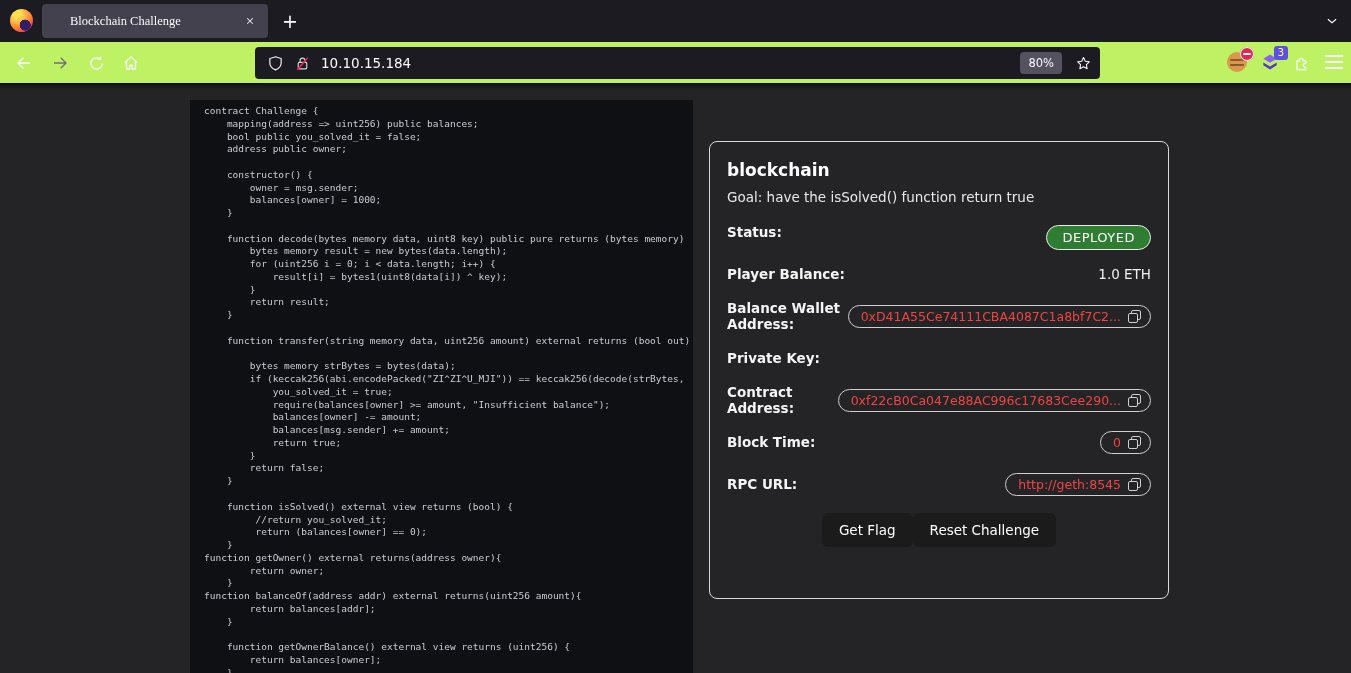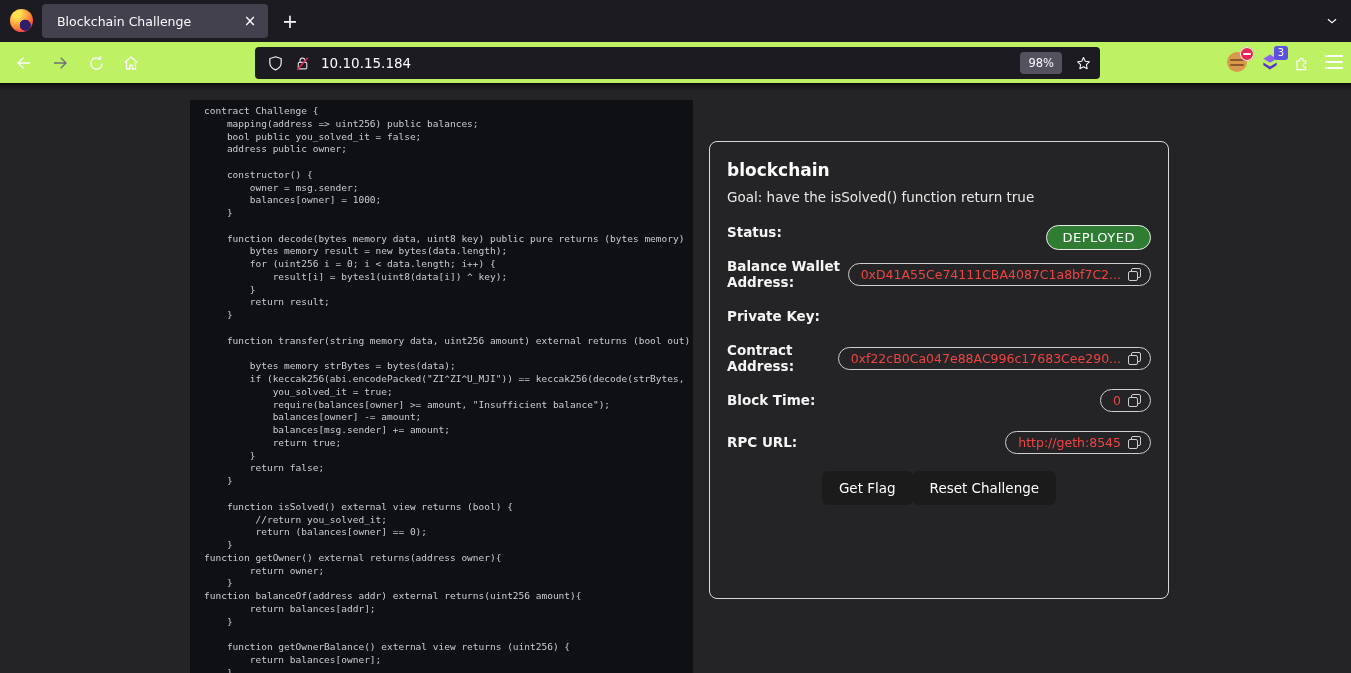"Blockchain Challenge" .tab { font-family: none -> Liberation Serif, serif; padding: 0 8px 0 15px -> 0 8px 0 28px }
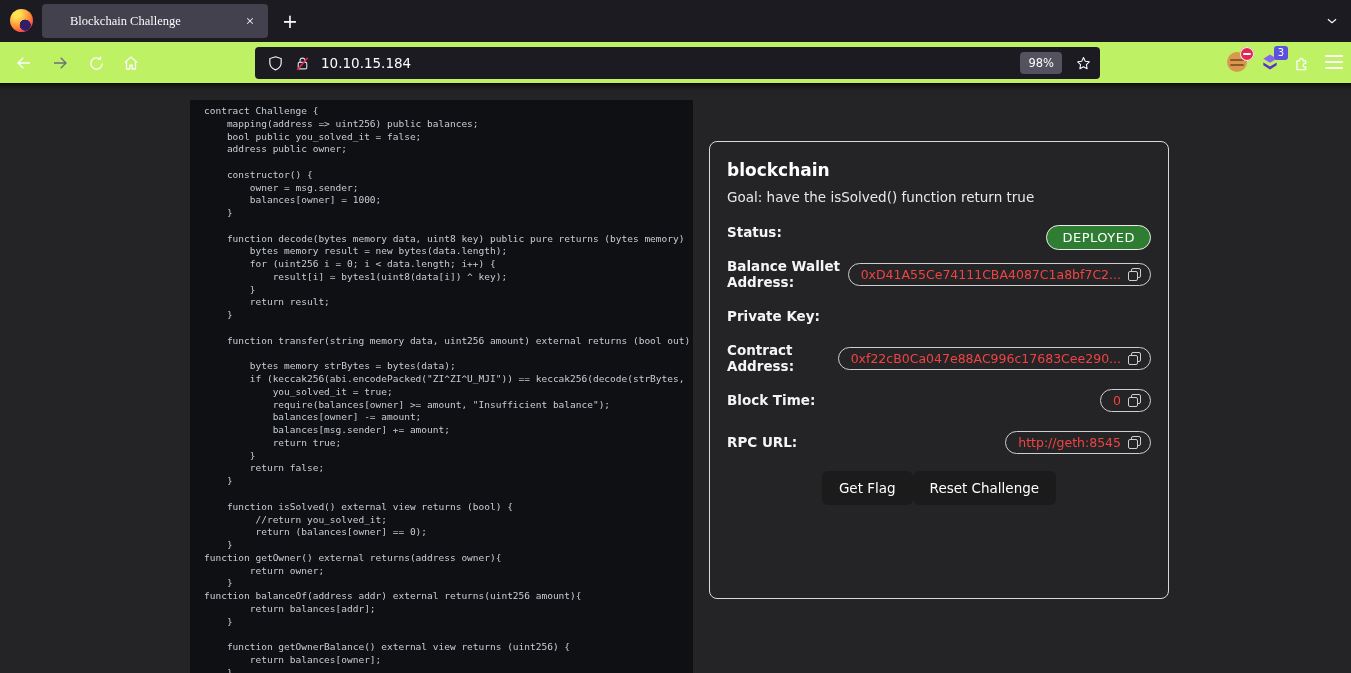"98%" span.zoom-pill { text: 98% -> 80% }
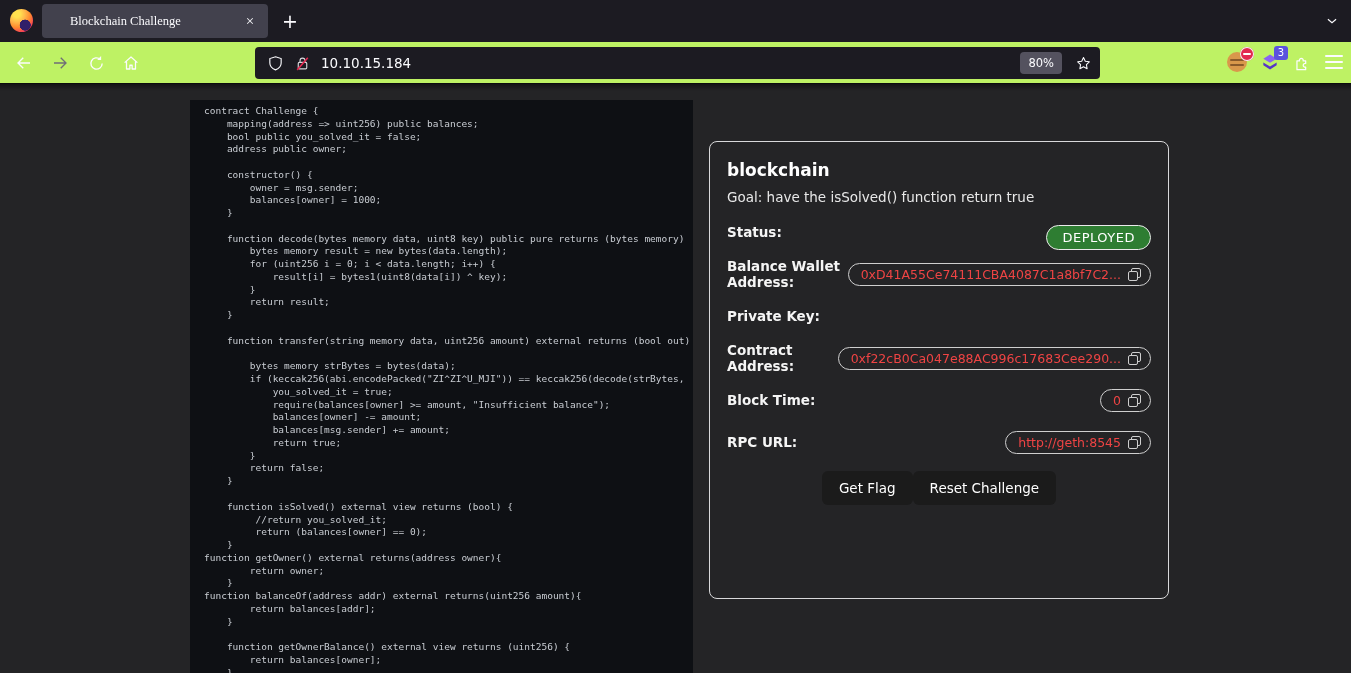"Player Balance:" div.row { html: none -> <div> <span>Player Balance:</span> <span>1.0 ETH</span> </div> }
